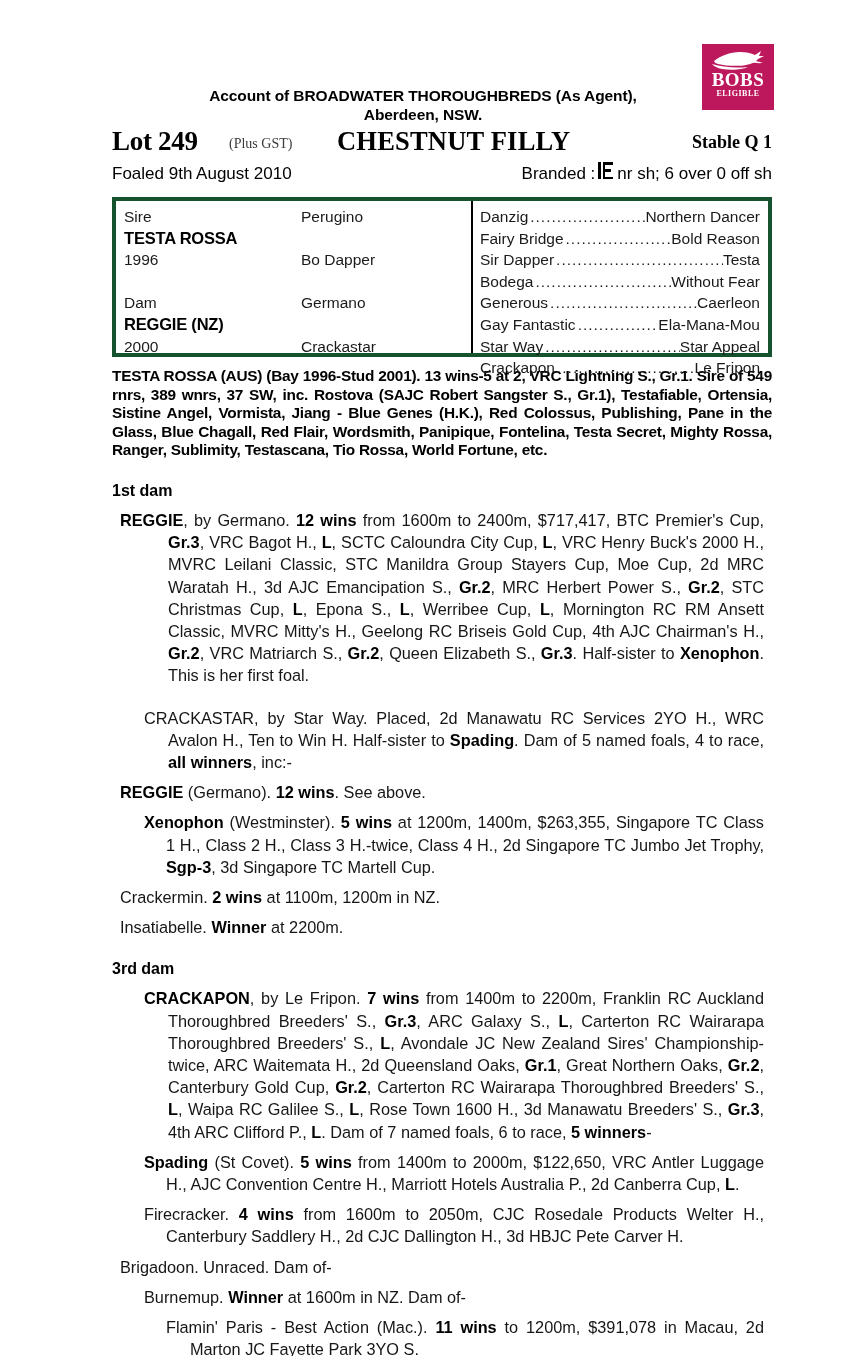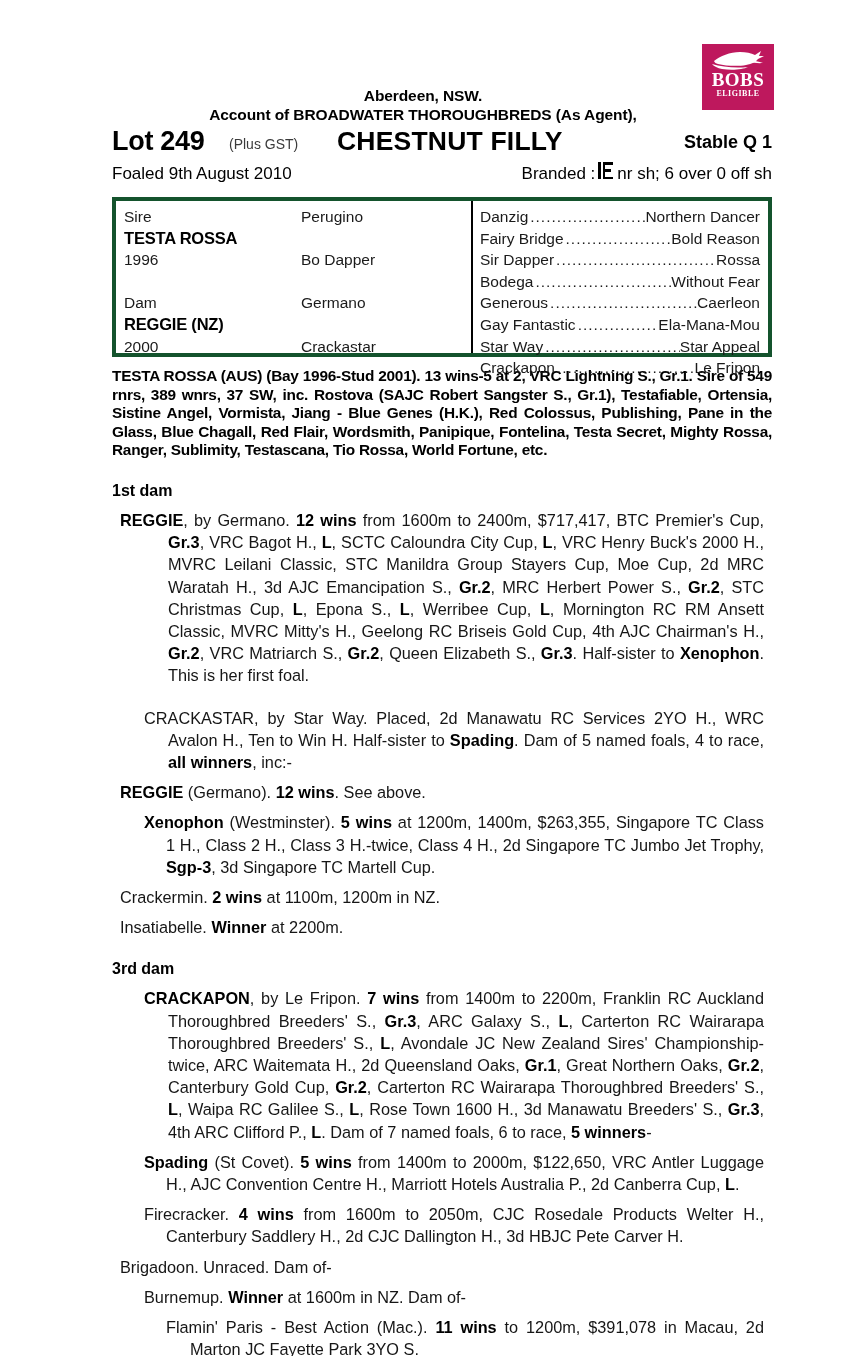"Aberdeen, NSW." div { order: before "Account of BROADWATER THOROUGHBREDS (As" -> after "Account of BROADWATER THOROUGHBREDS (As" }
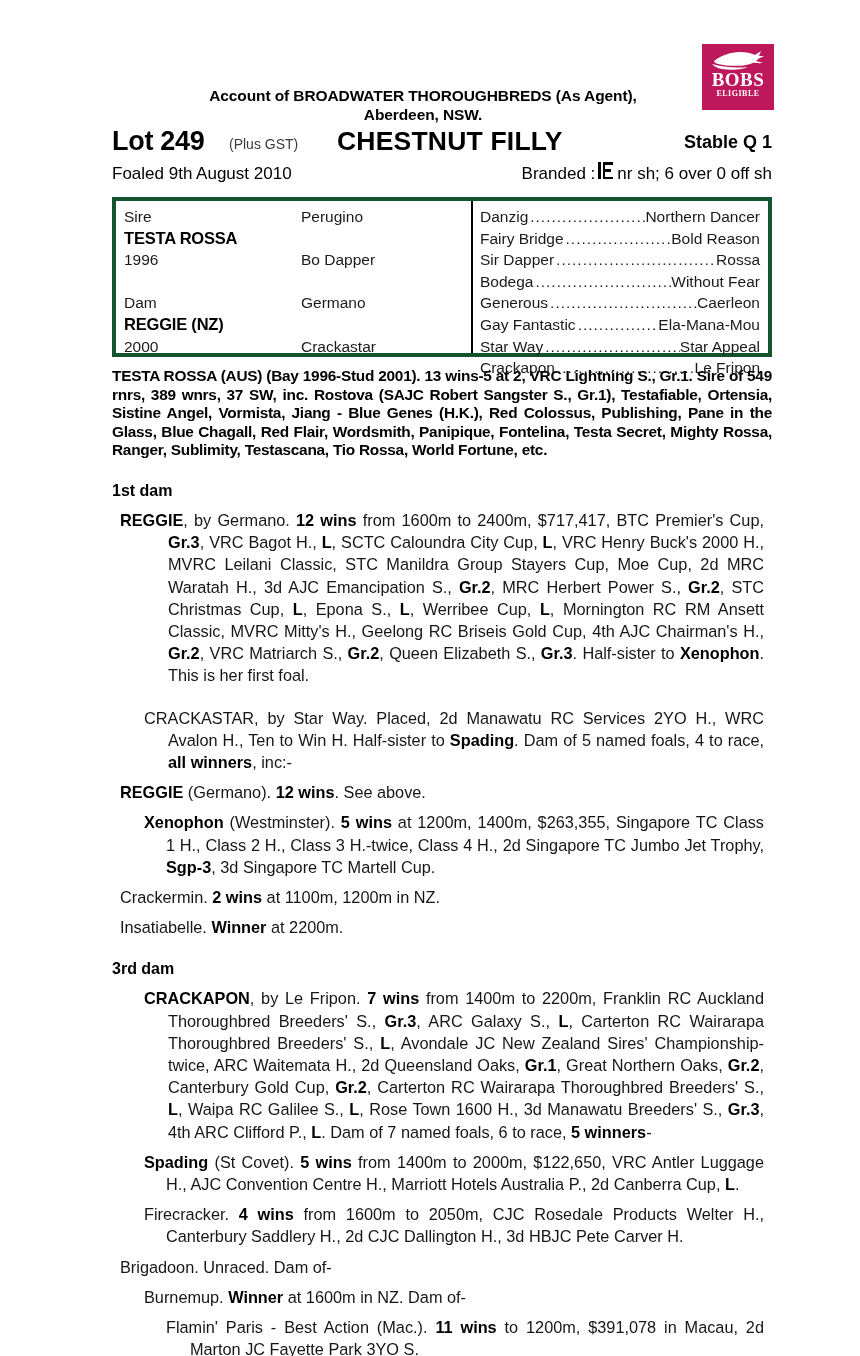"Lot 249" .lot-row { font-family: none -> Liberation Serif, serif }
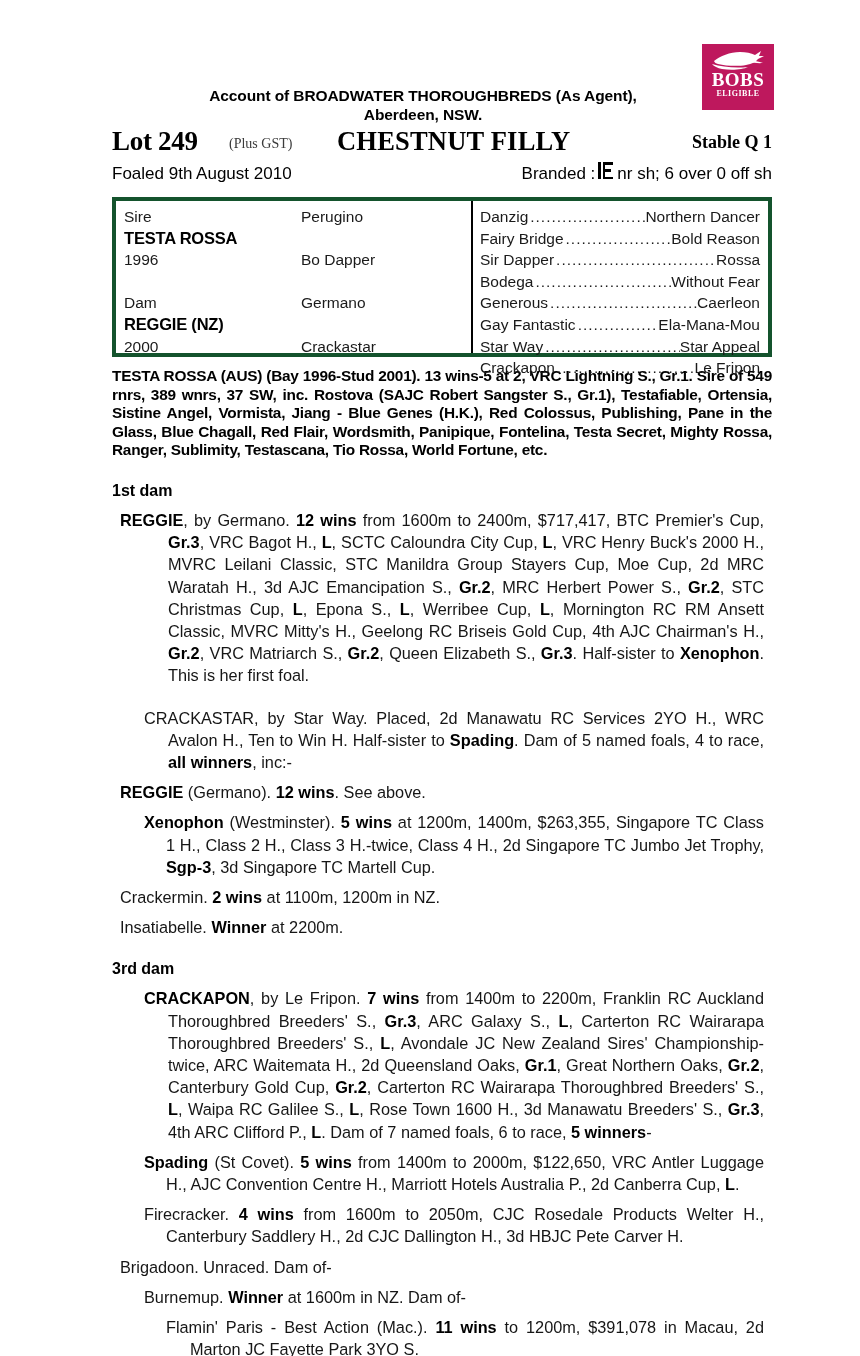"Rossa" span.gp-r { text: Rossa -> Testa }
